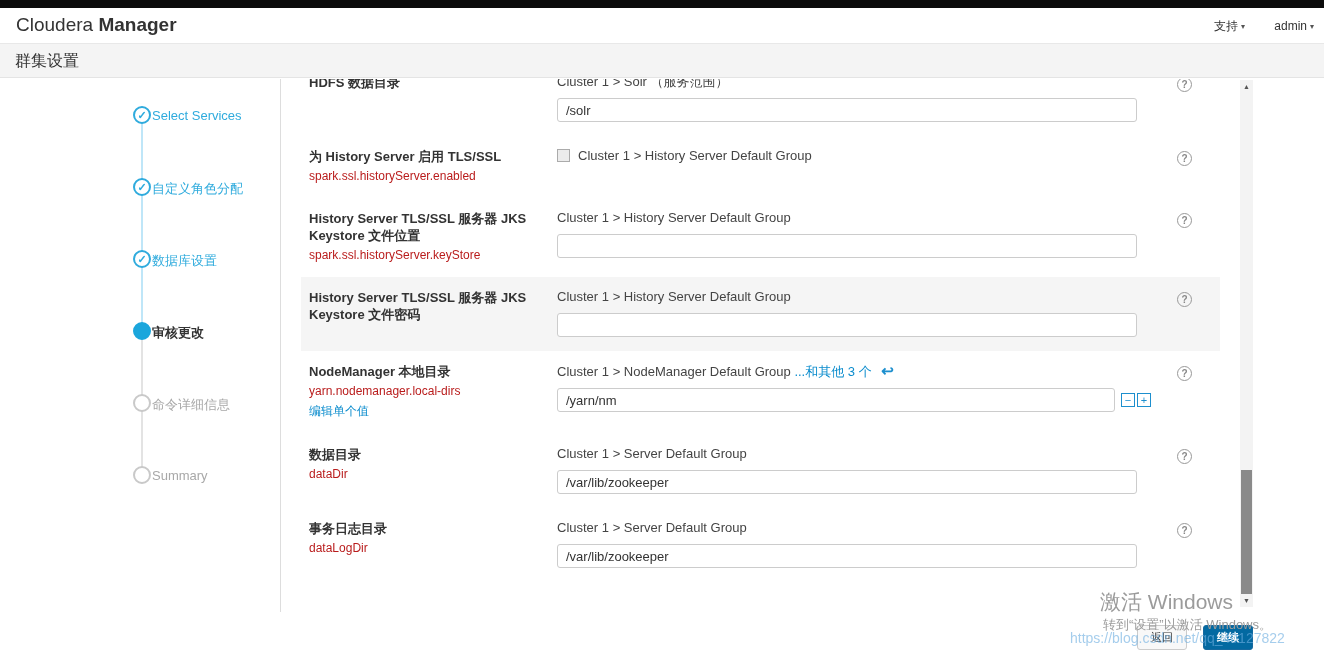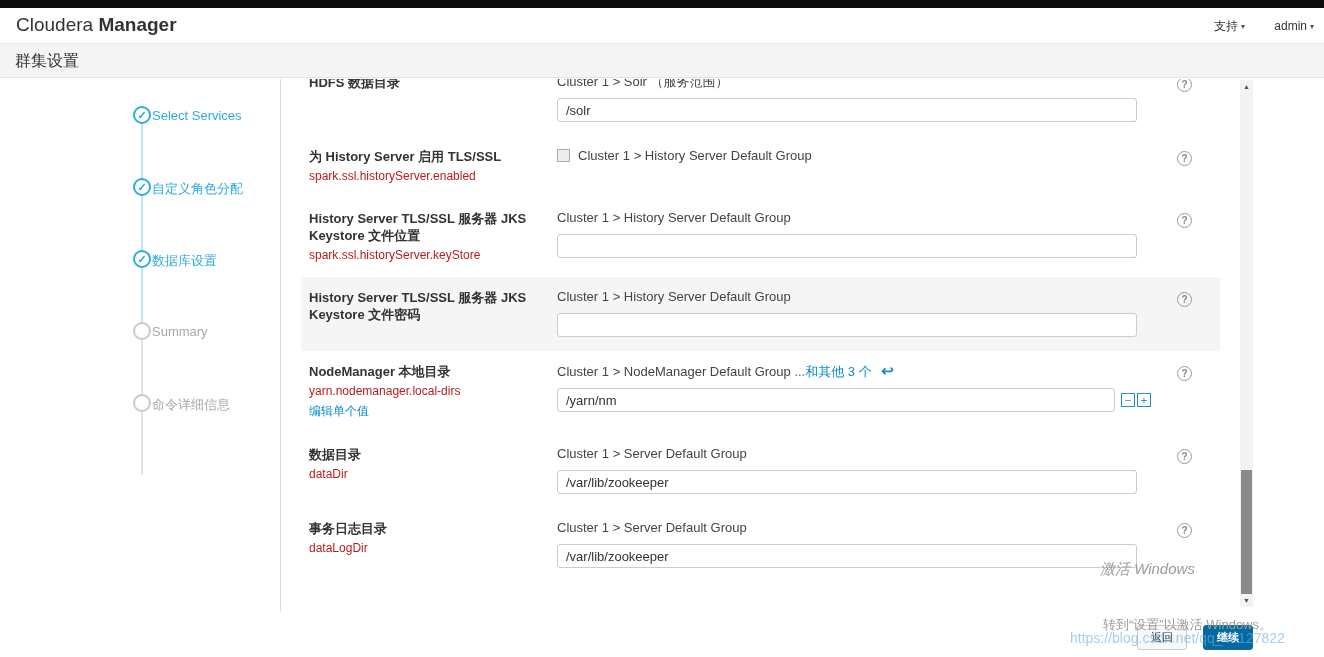"审核更改" div.step { html: none -> <div> <span></span> <span>审核更改</span> </div> }
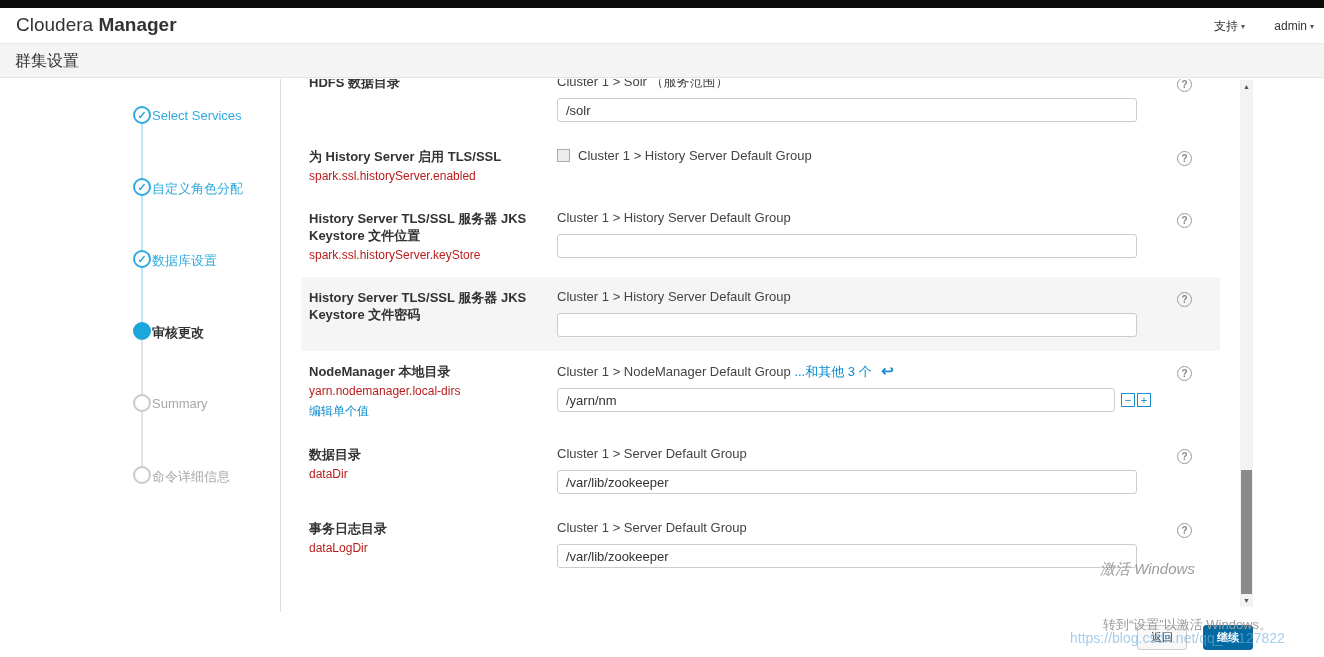"Summary" div.step { order: before "命令详细信息" -> after "命令详细信息" }
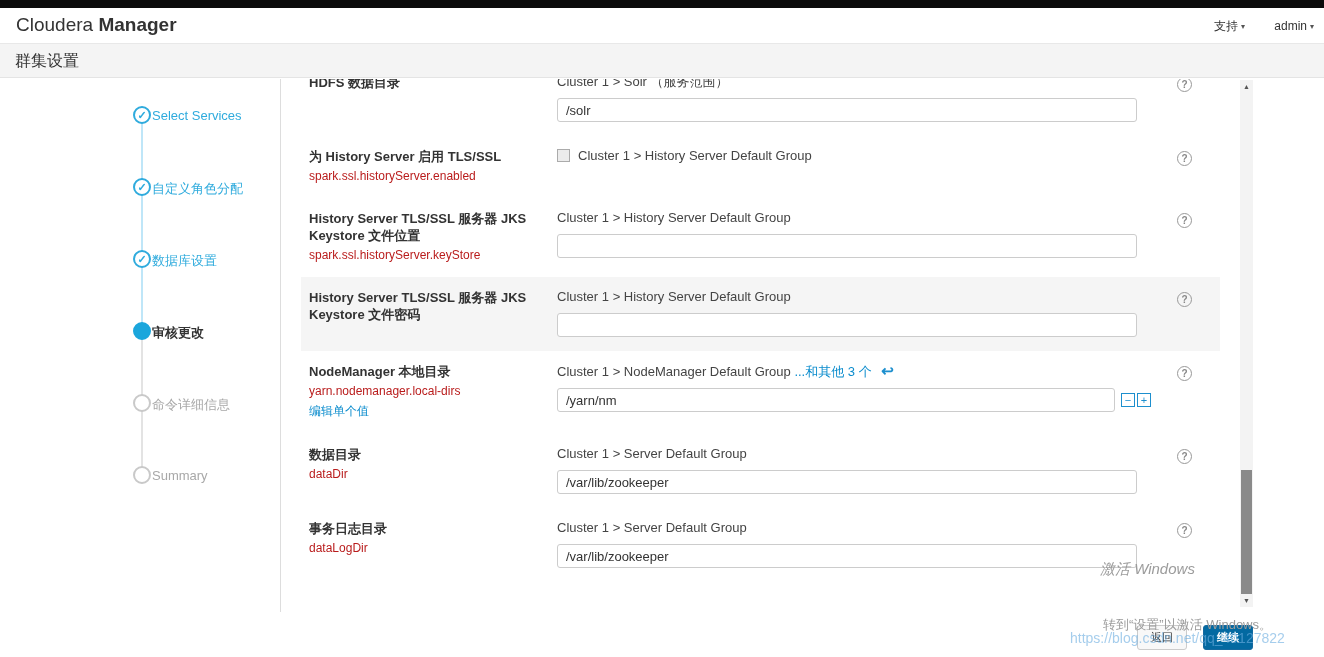"激活 Windows" .wm-activate { font-size: 15px -> 21px; font-style: italic -> none; top: 560px -> 588px }
